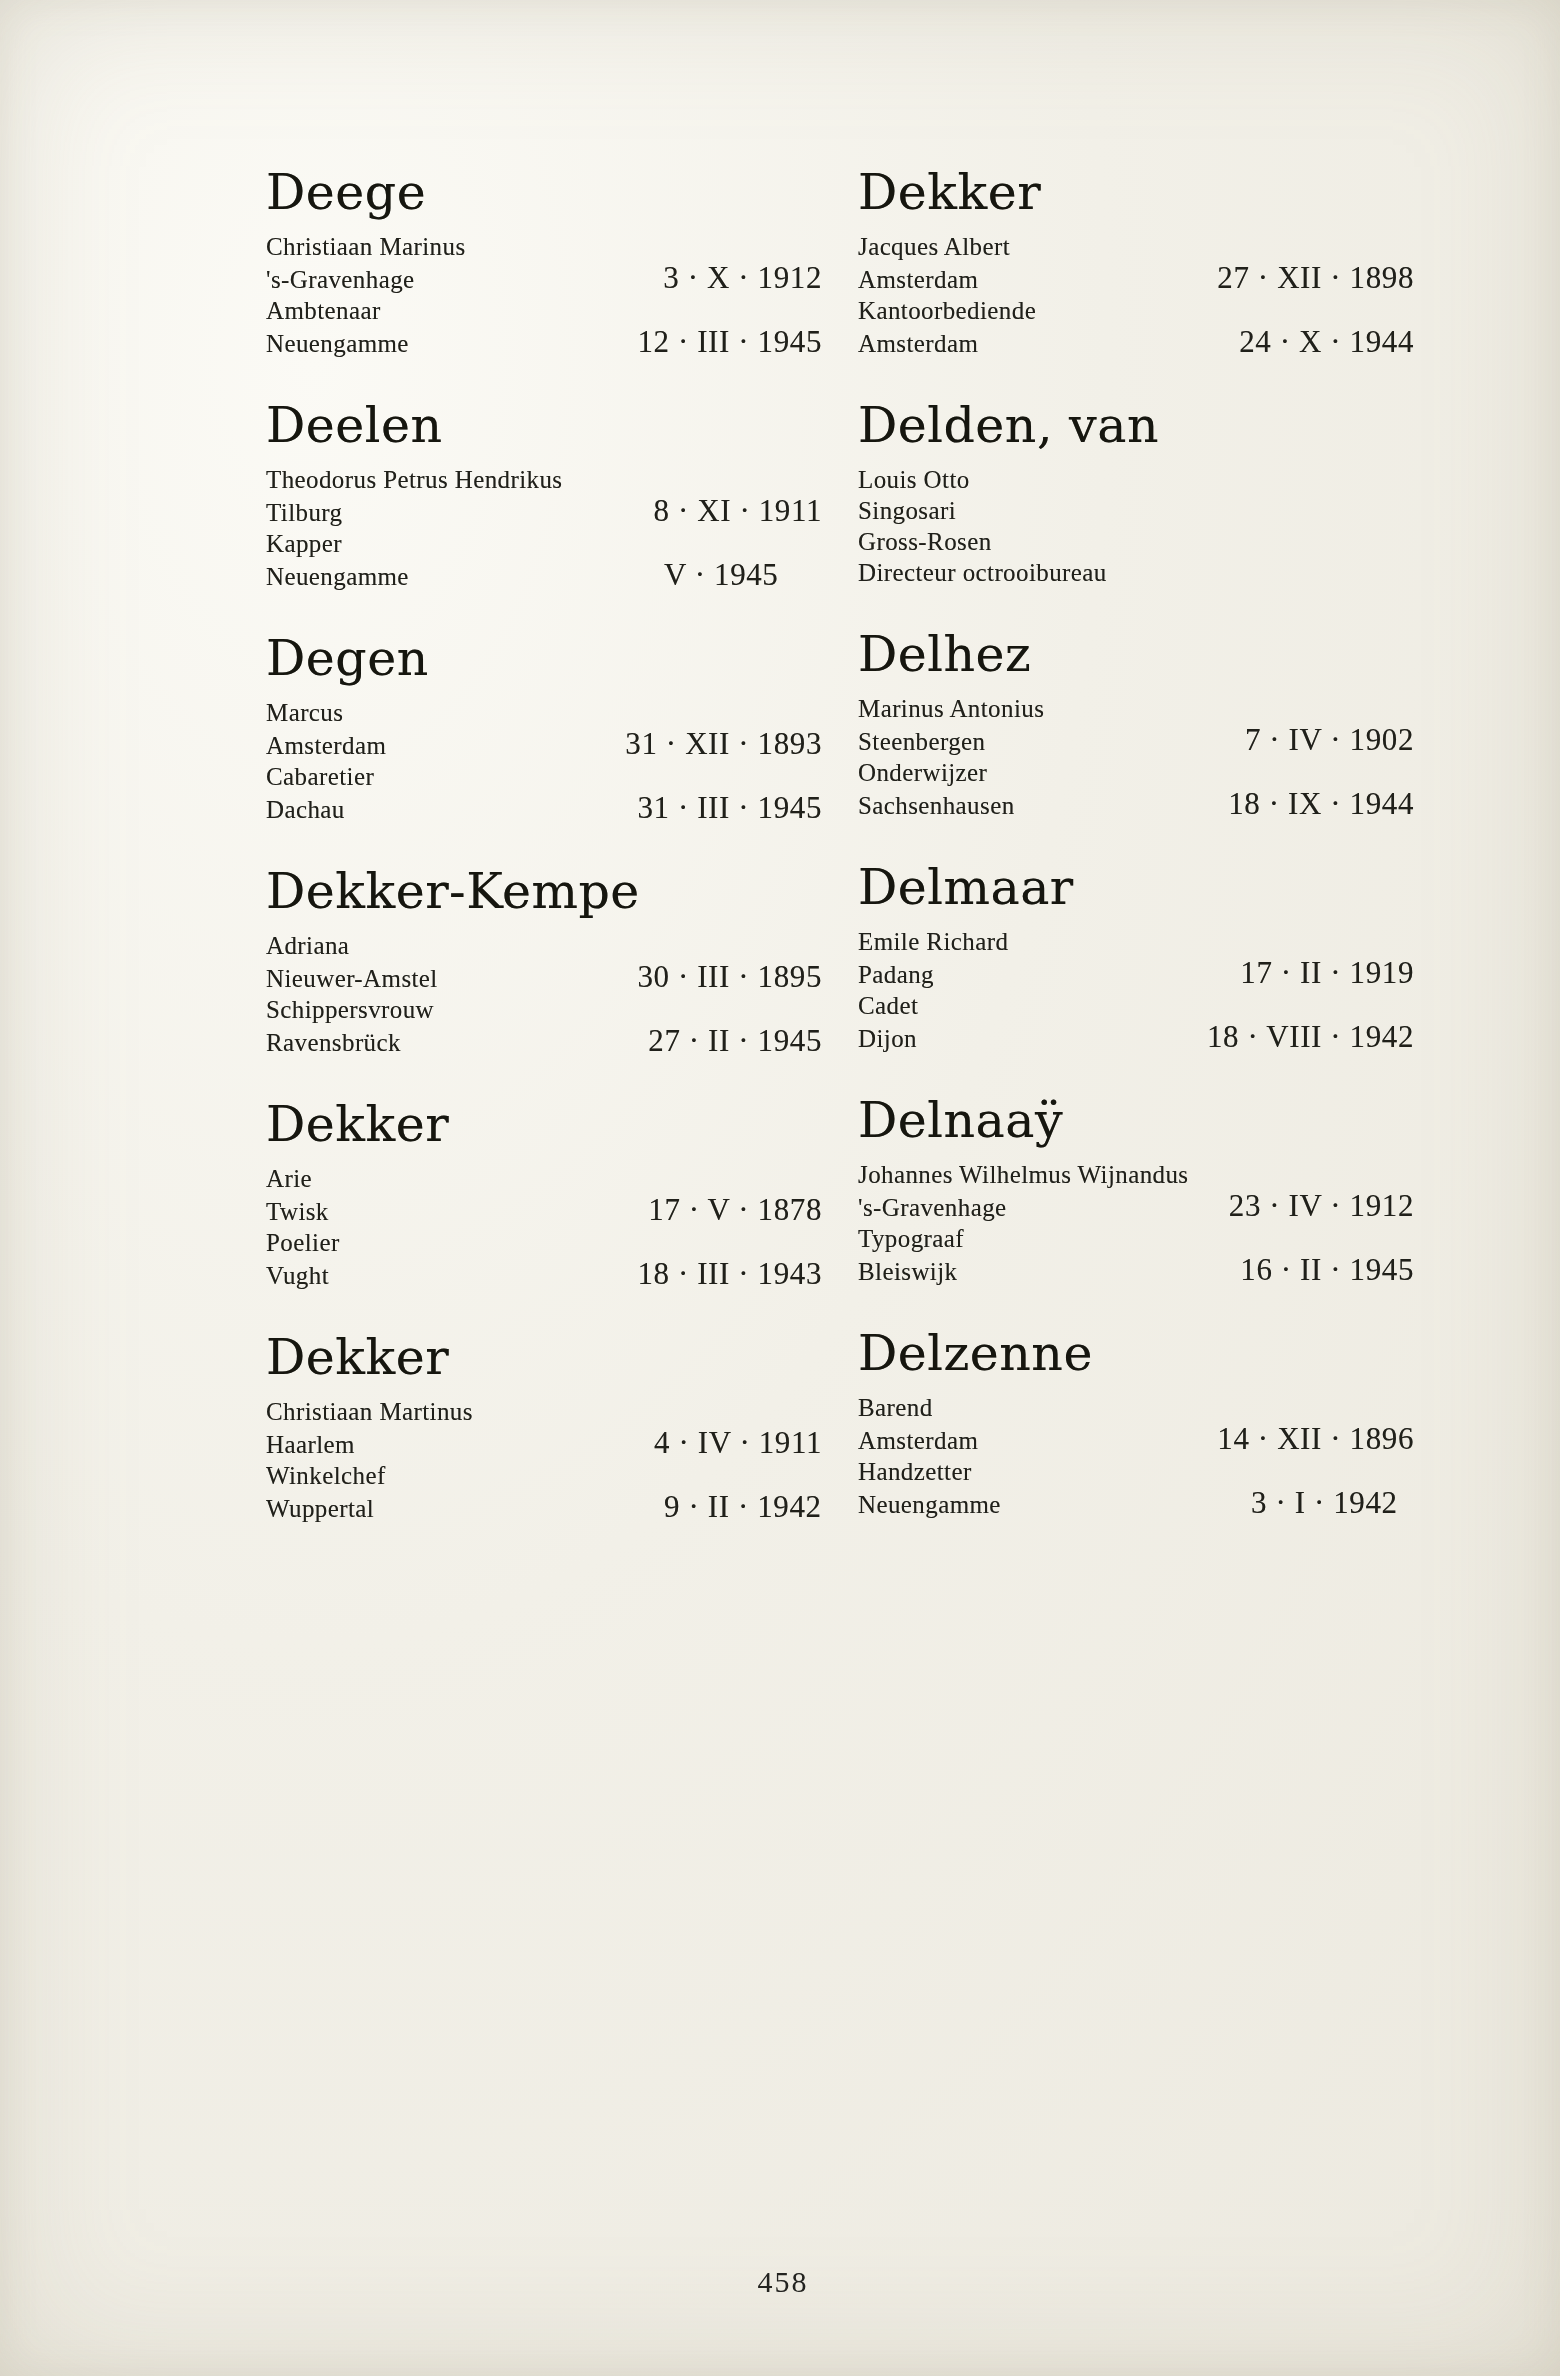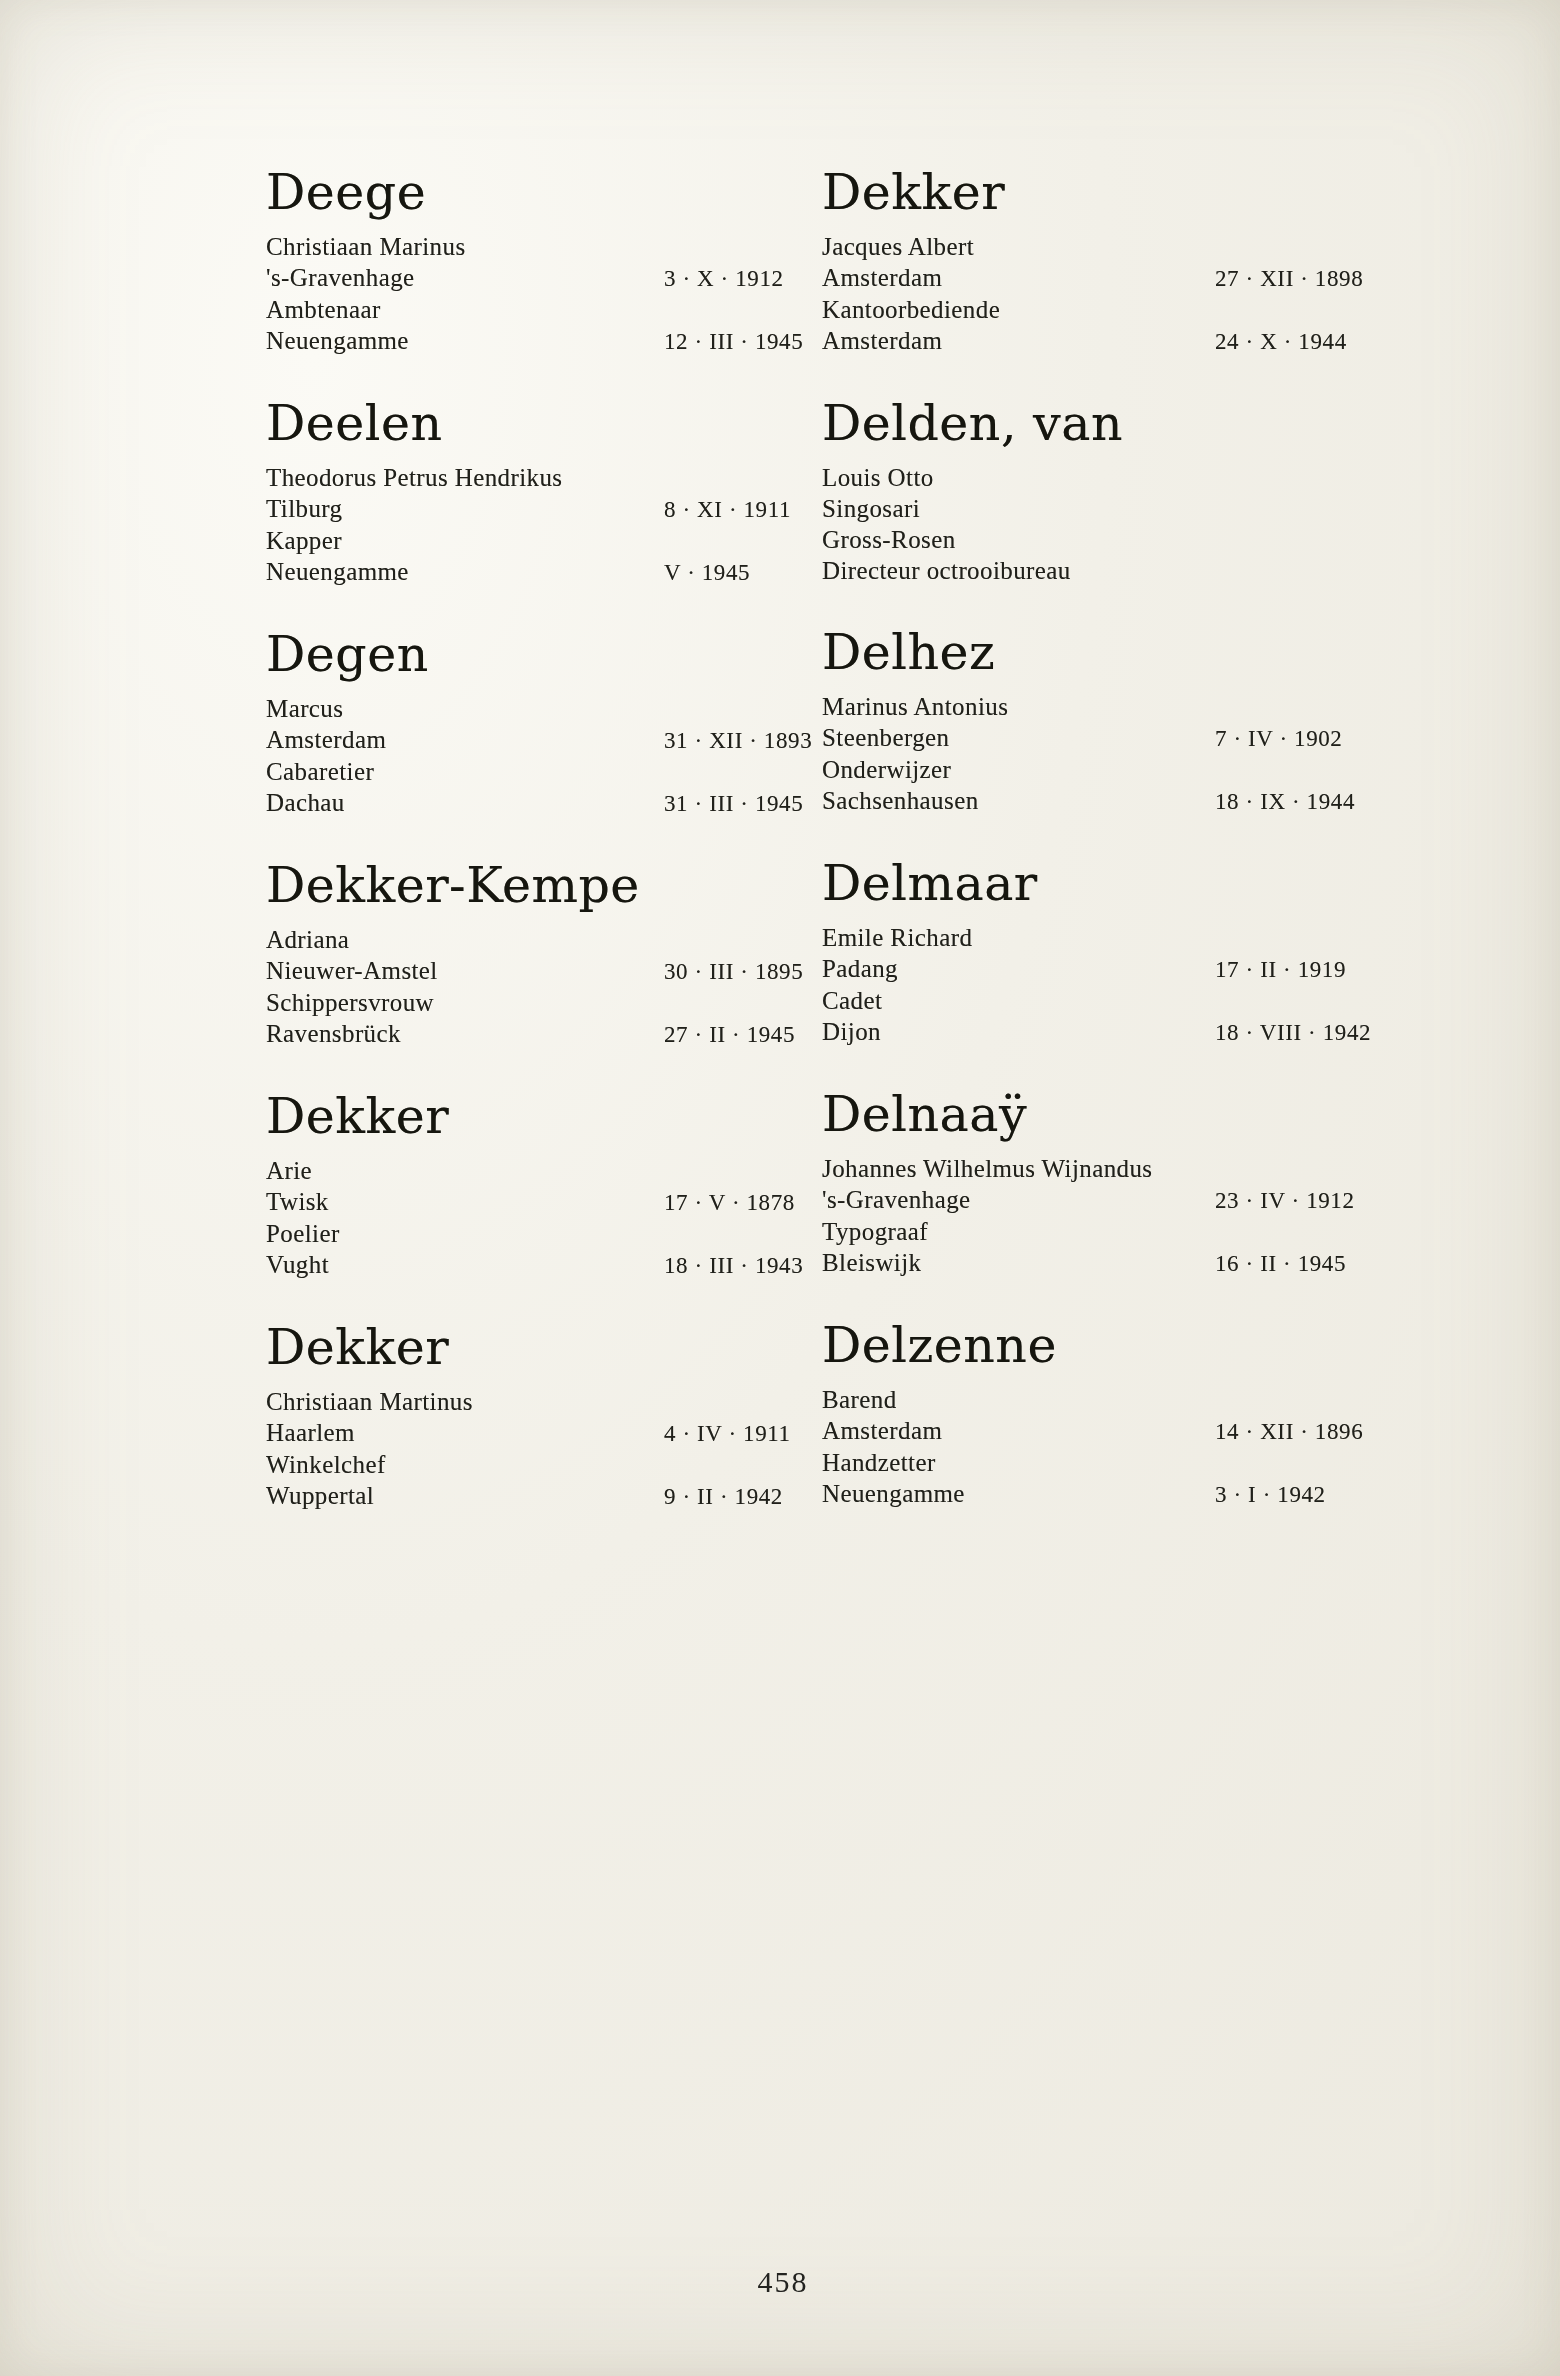"Deege" .columns { gap: none -> 36px }
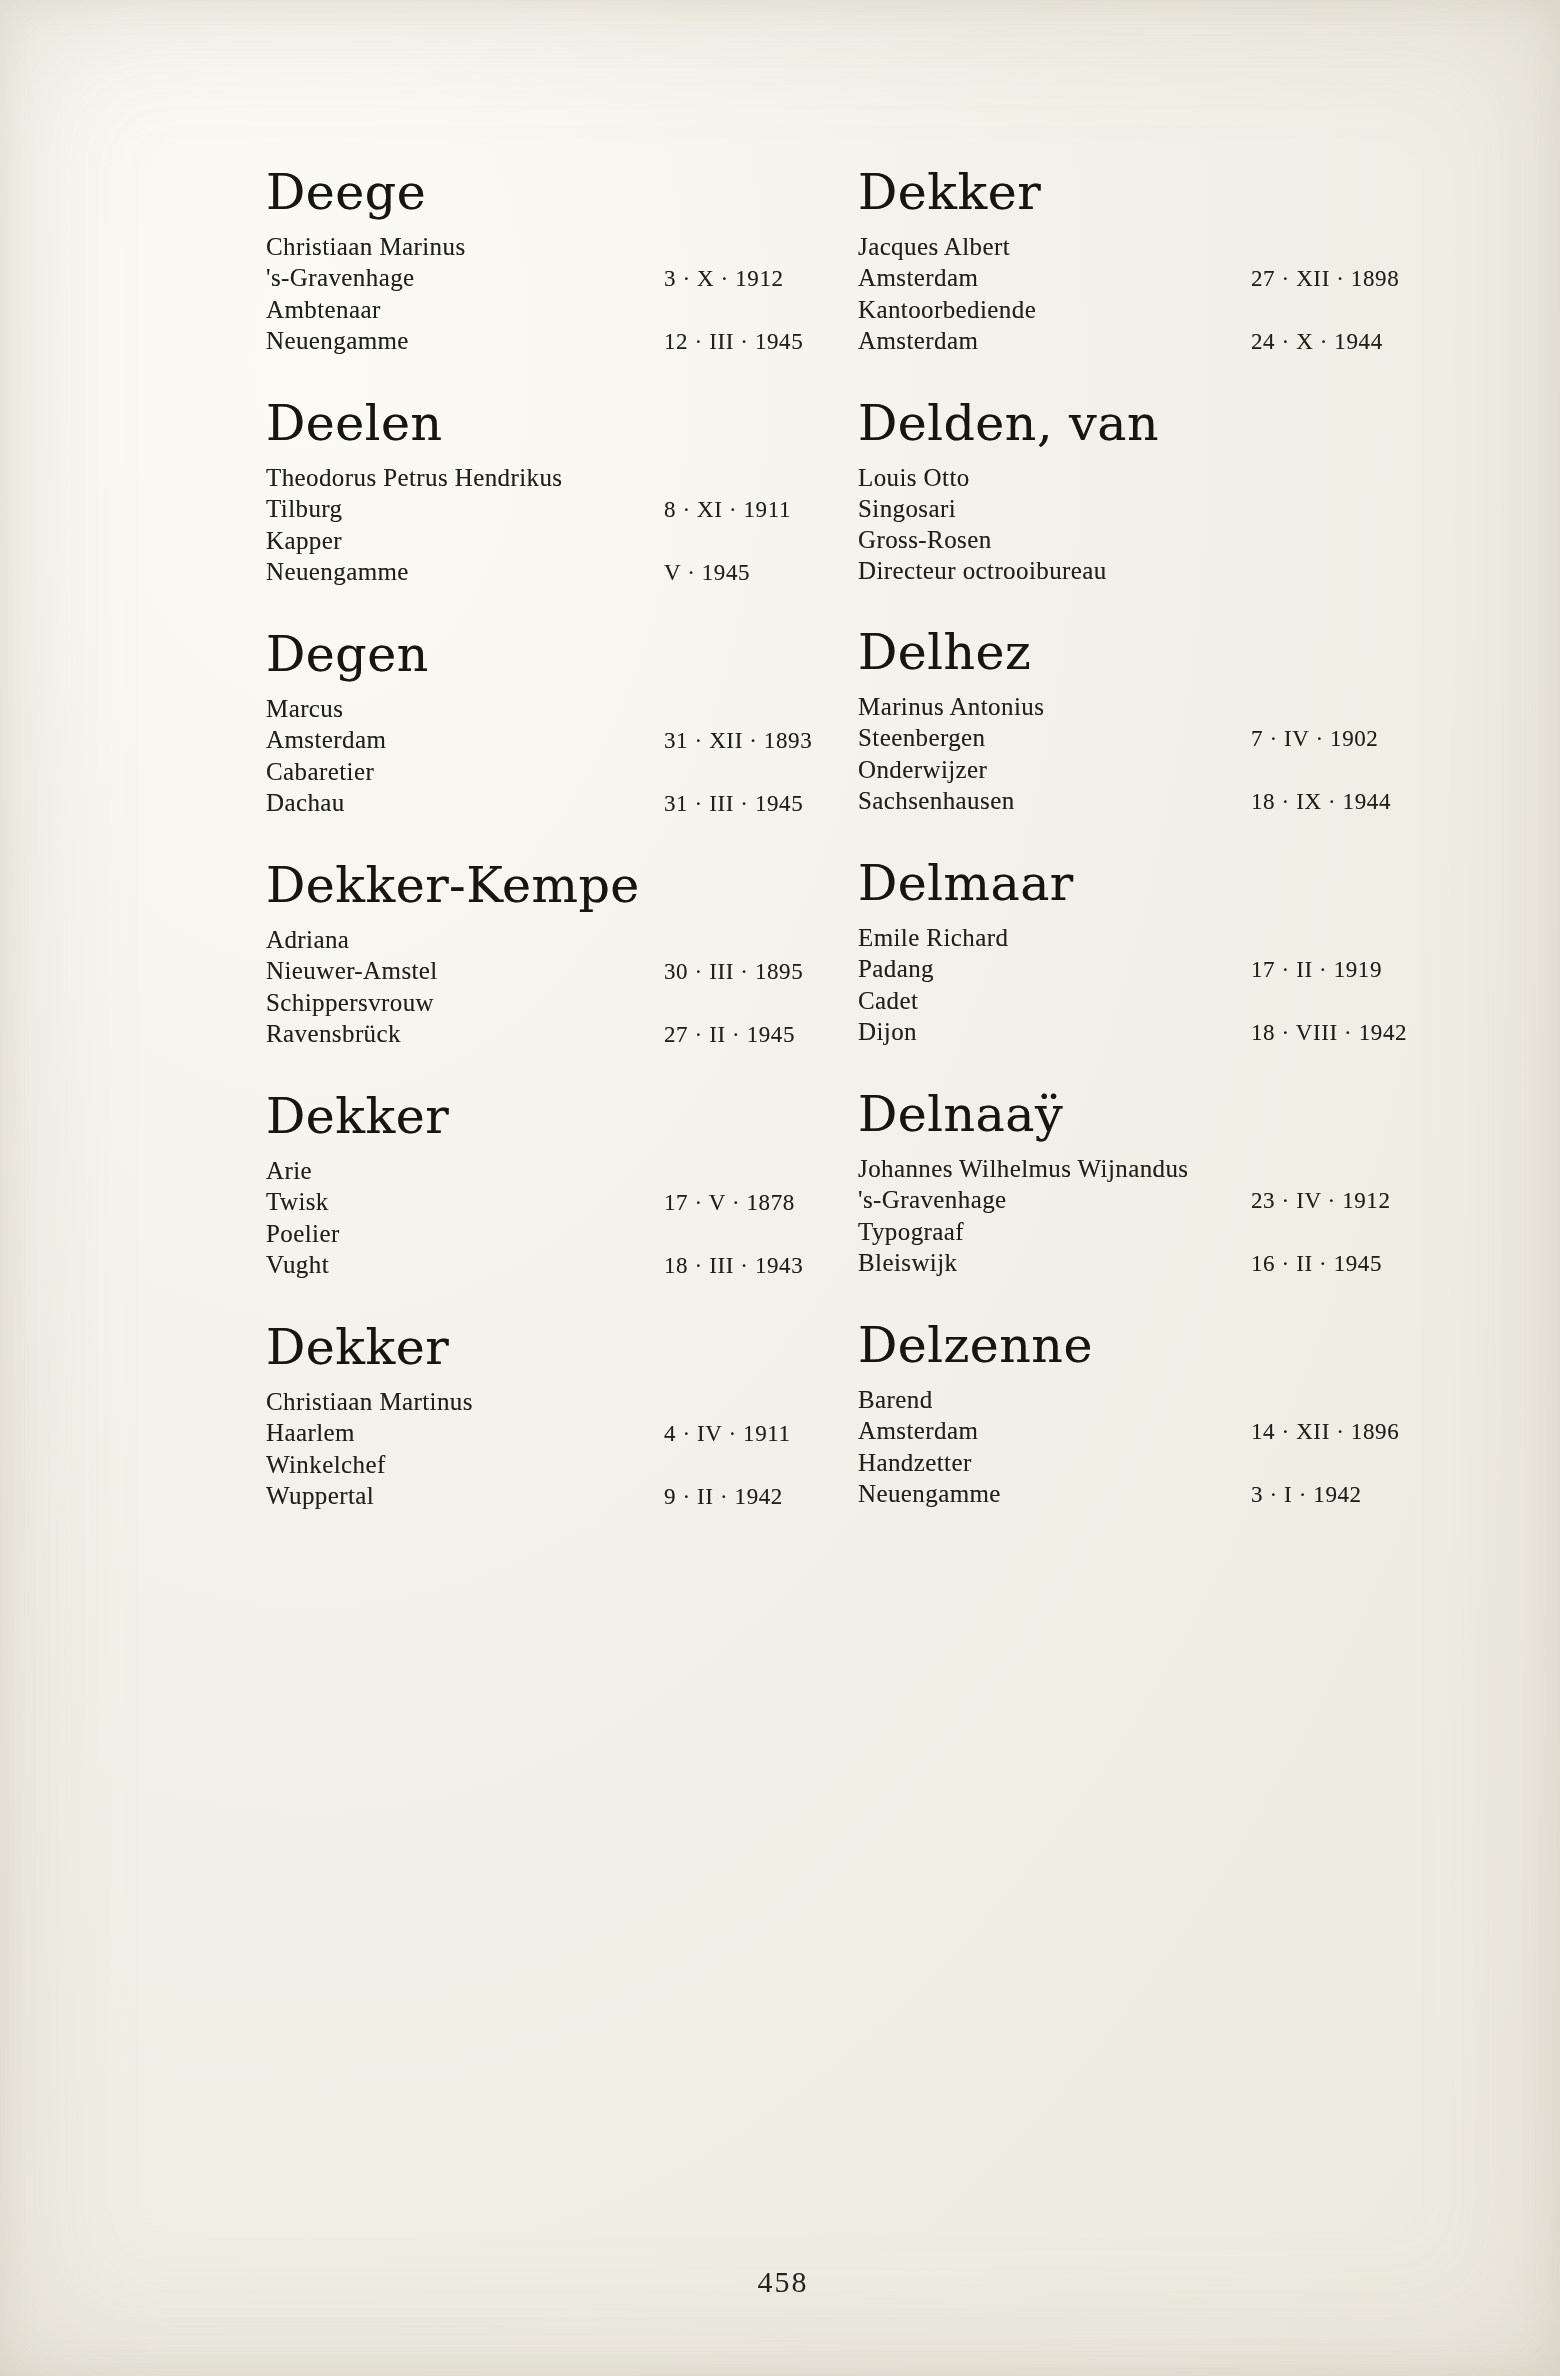"3 · X · 1912" .line .date { font-size: 23px -> 31px }
